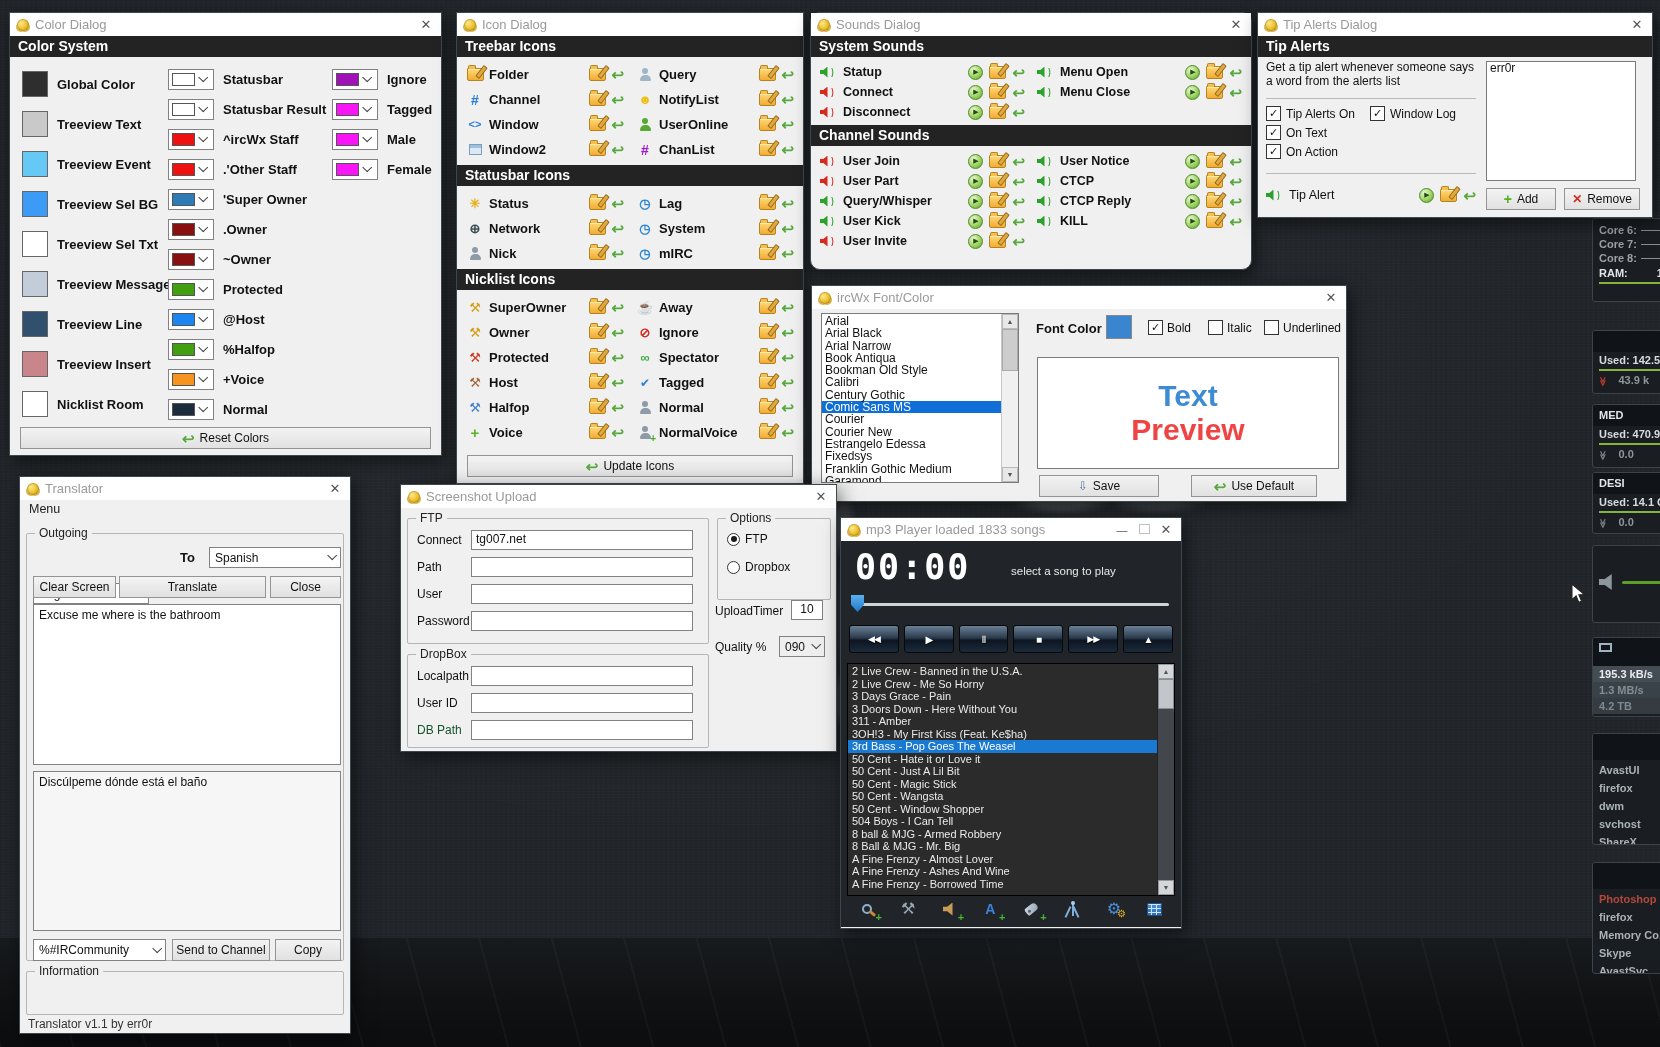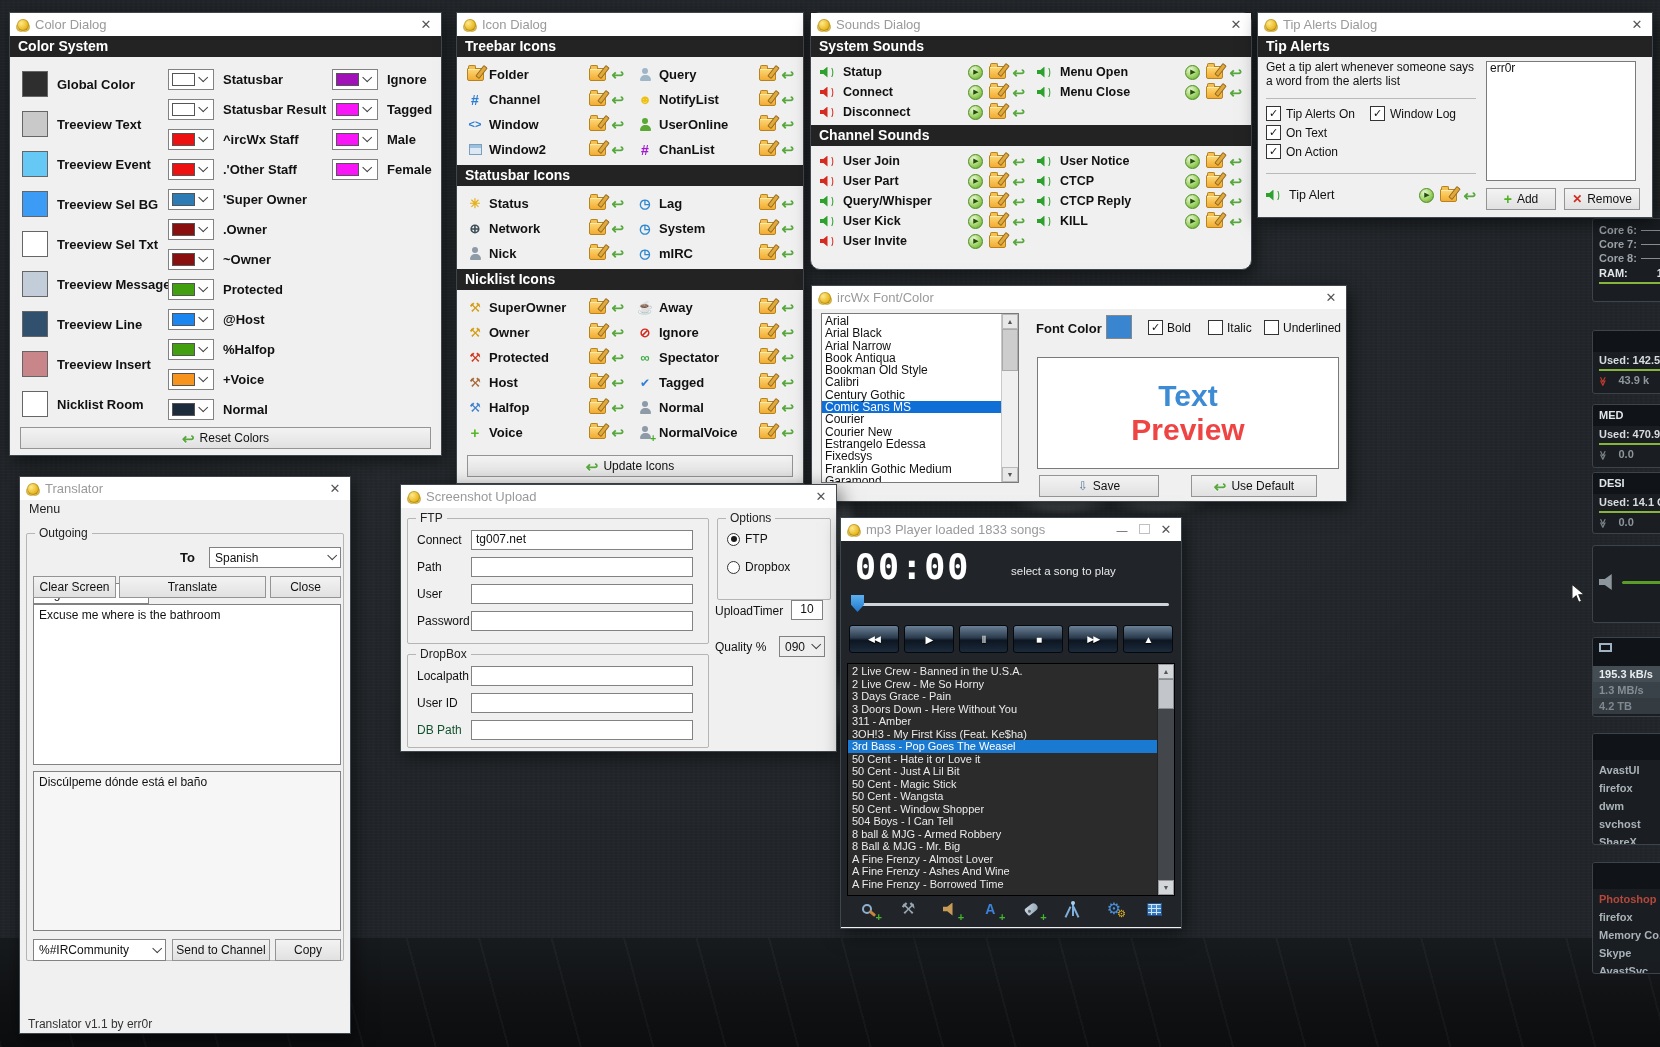"Information" div.grp { html: none -> <div> <span>Information</span> </div> }
